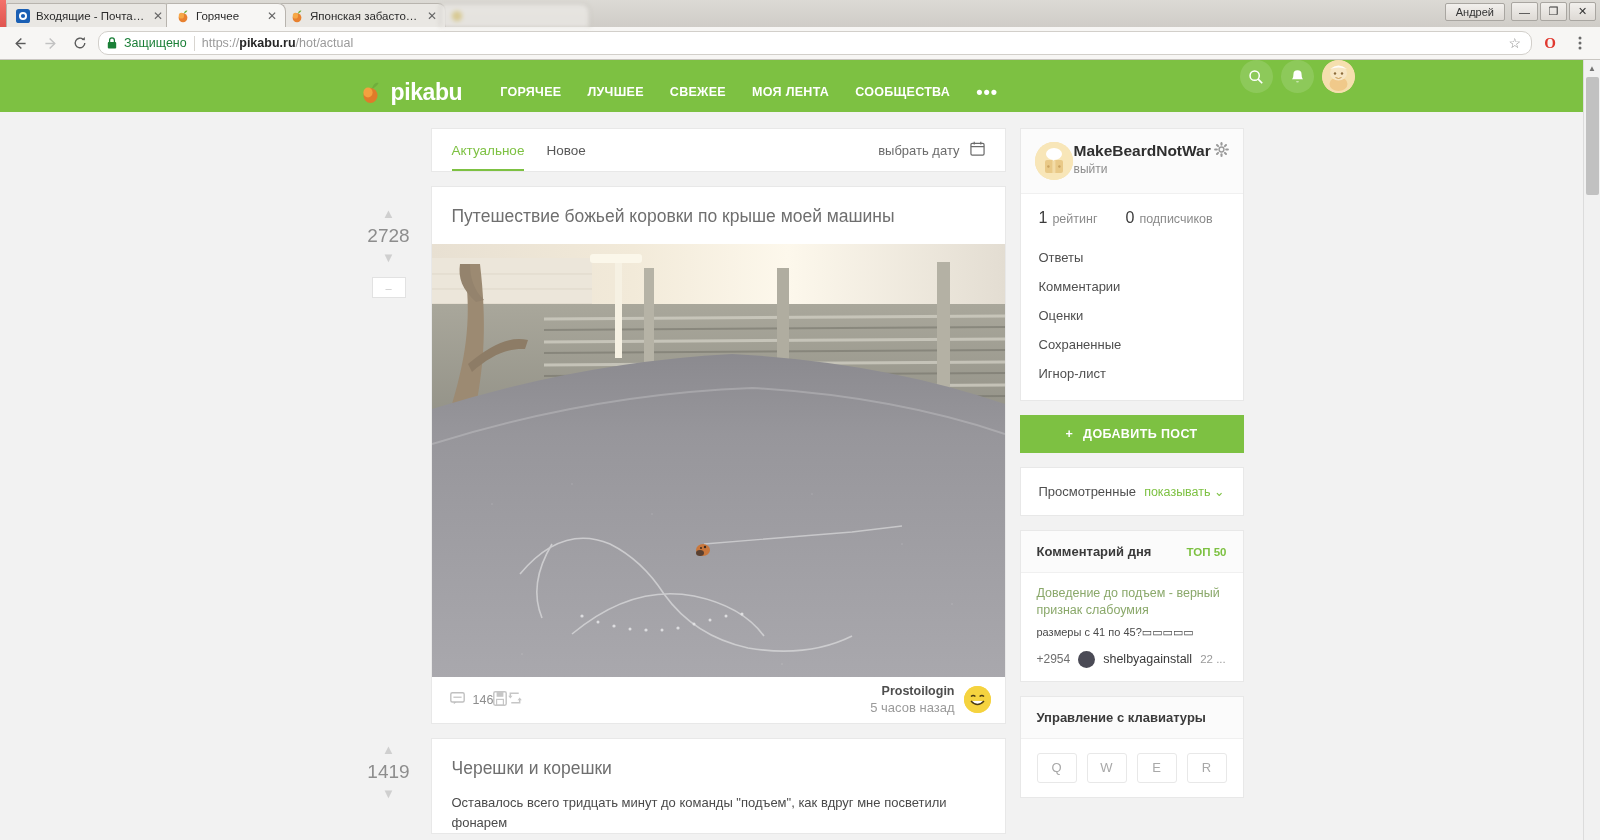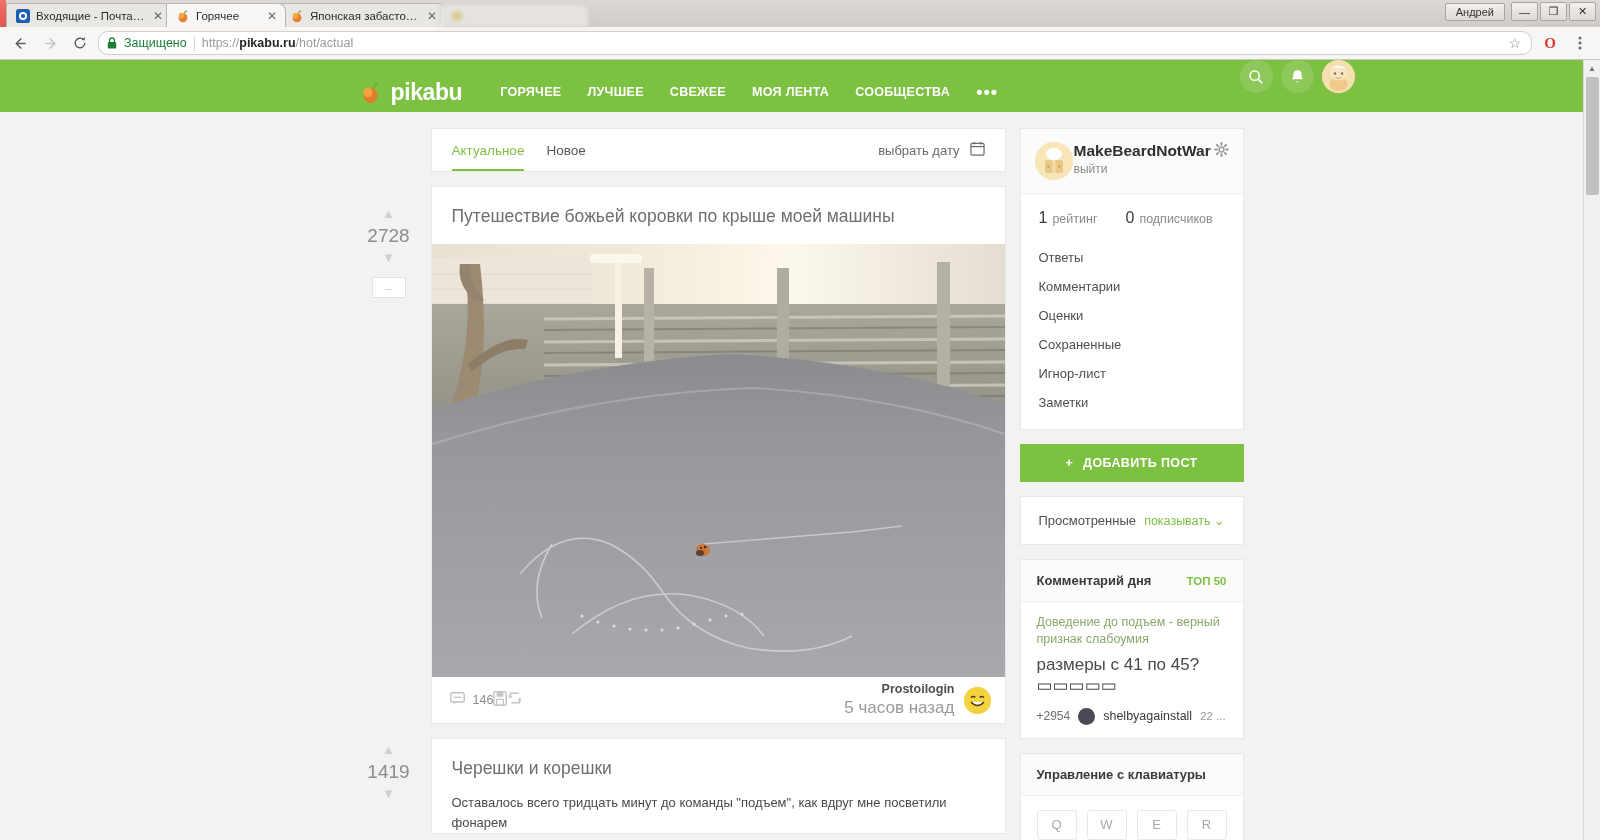"Заметки" a { html: <a>Заметки</a> -> none }
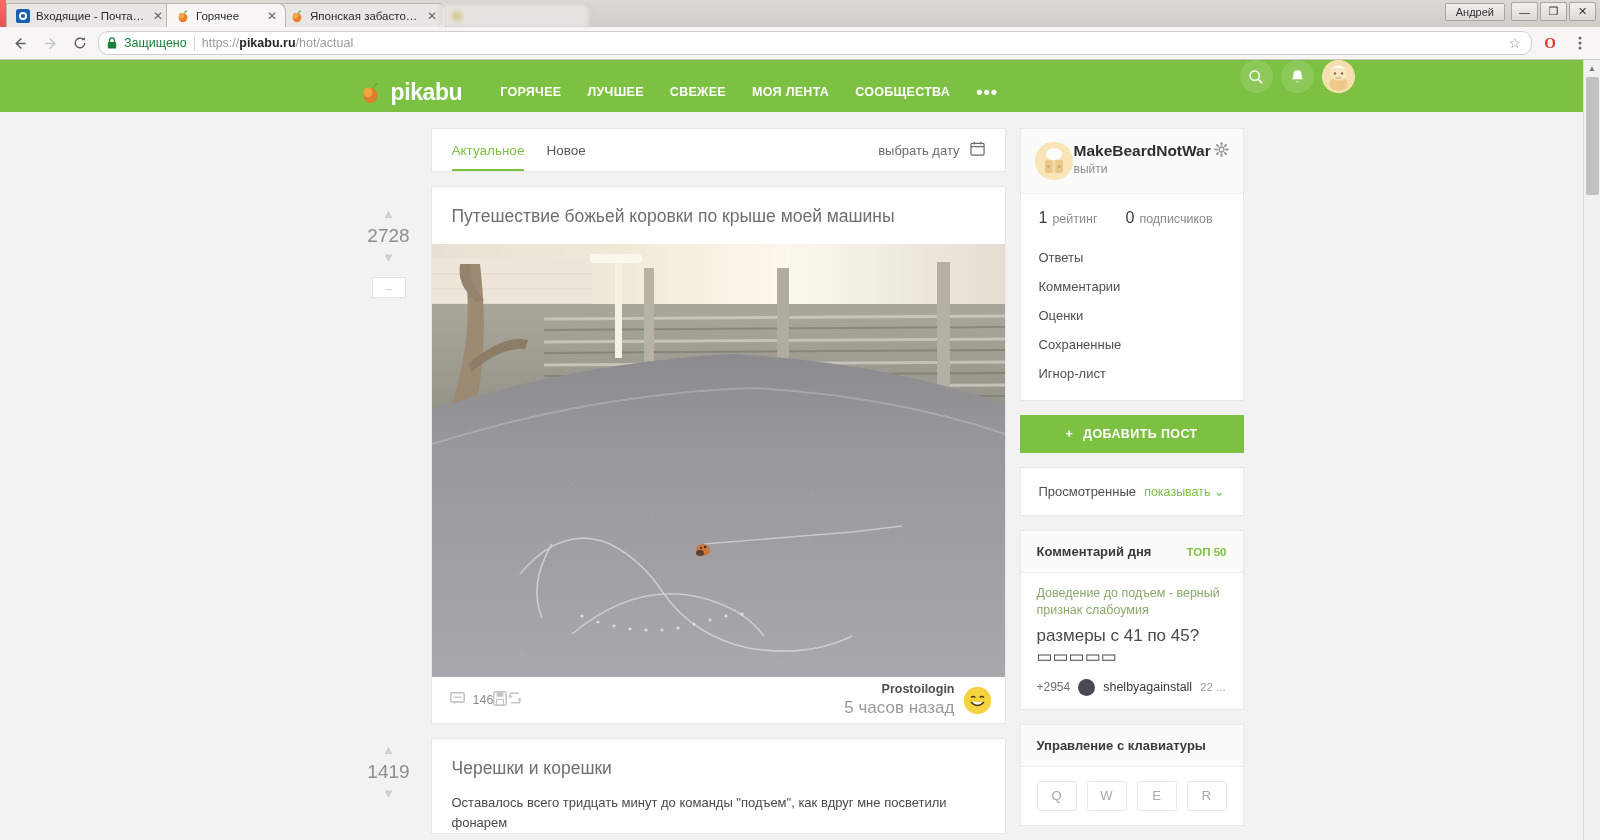"размеры с 41 по 45?▭▭▭▭▭" .cod-text { font-size: 17px -> 11px }
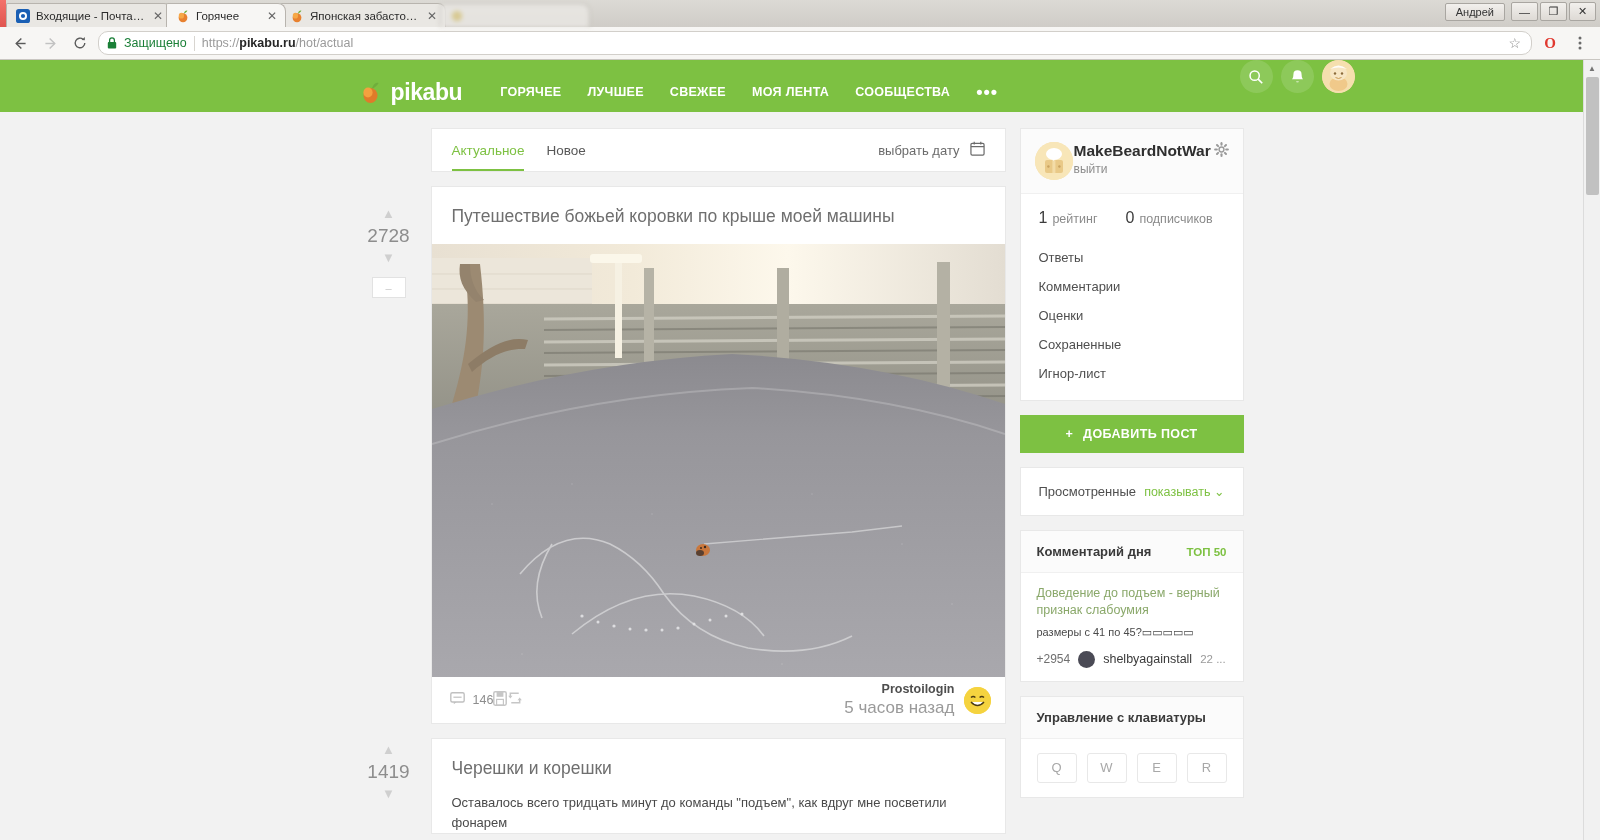"5 часов назад" .pf-time { font-size: 17px -> 13px }
